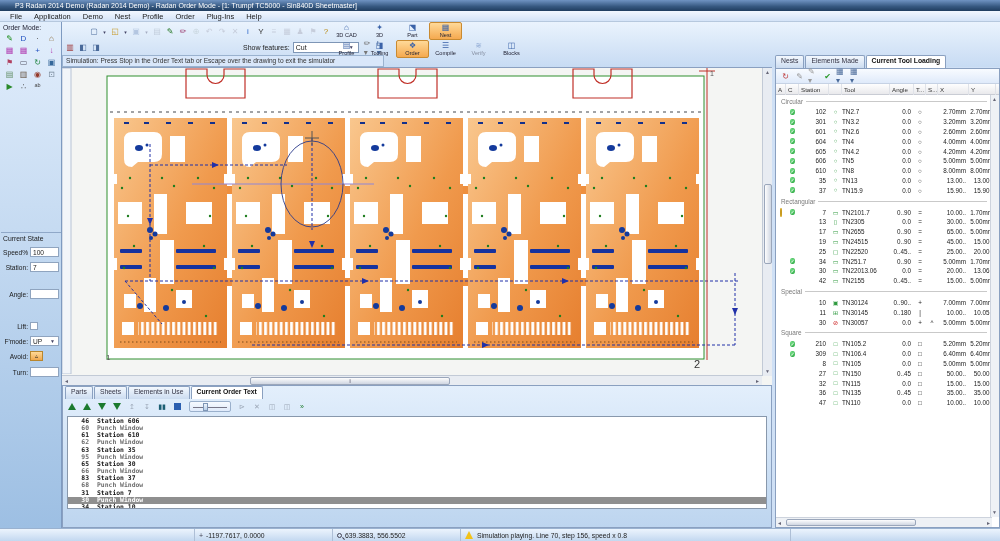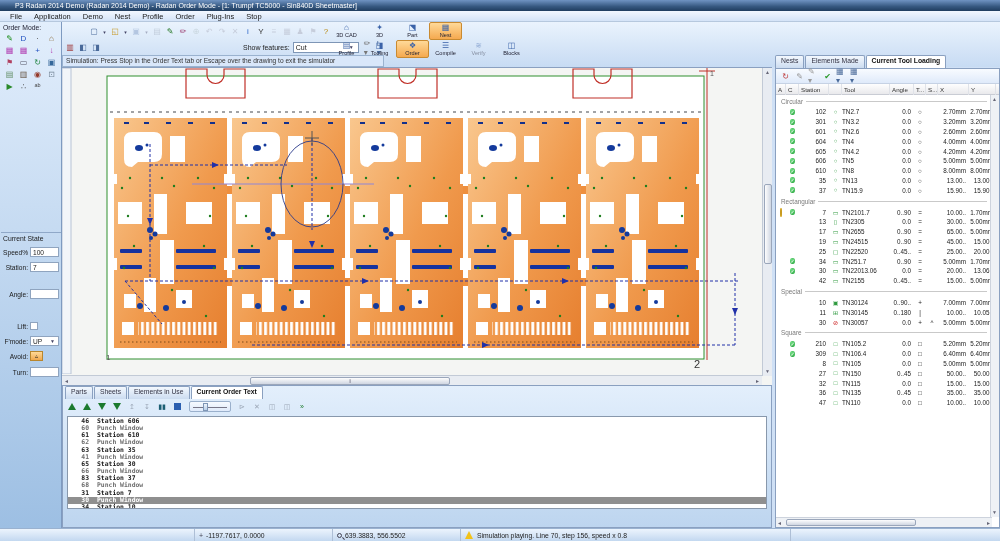"Stop" span { text: Stop -> Help }
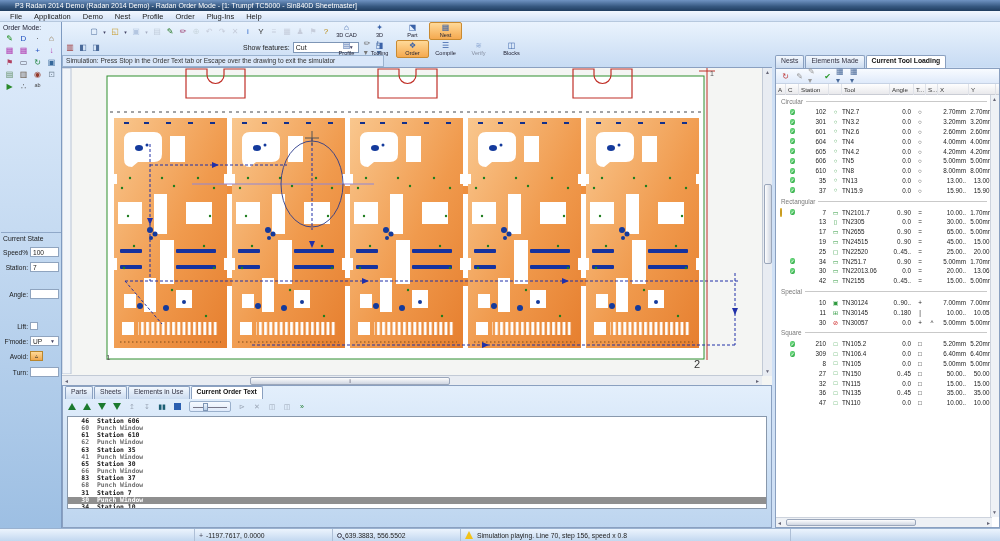"41" span.num { text: 41 -> 95 }
